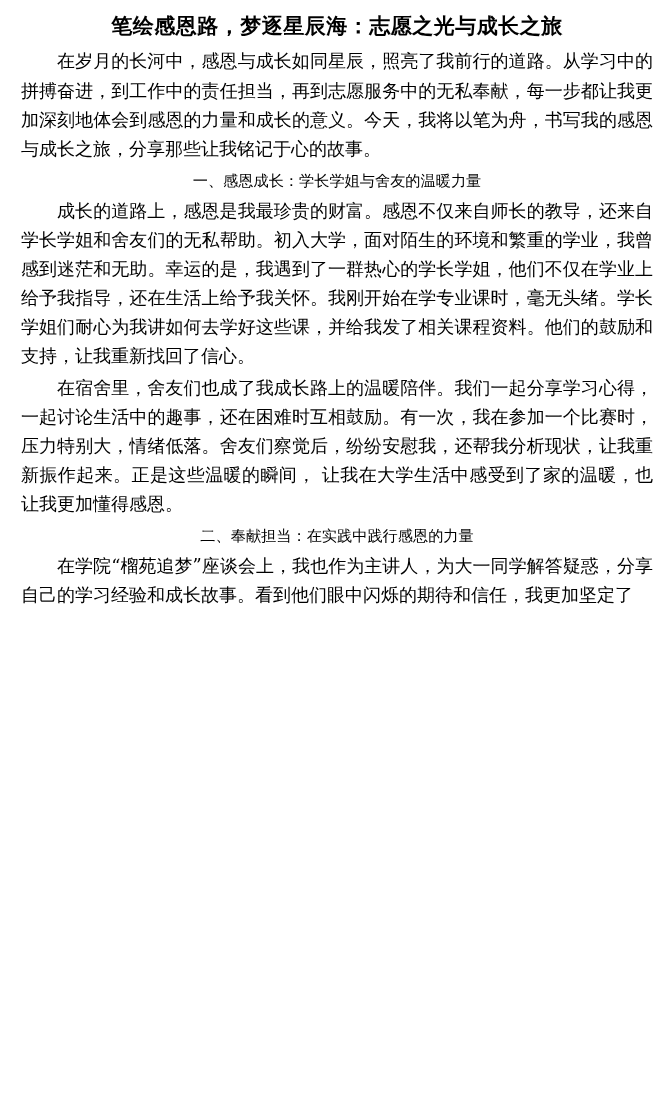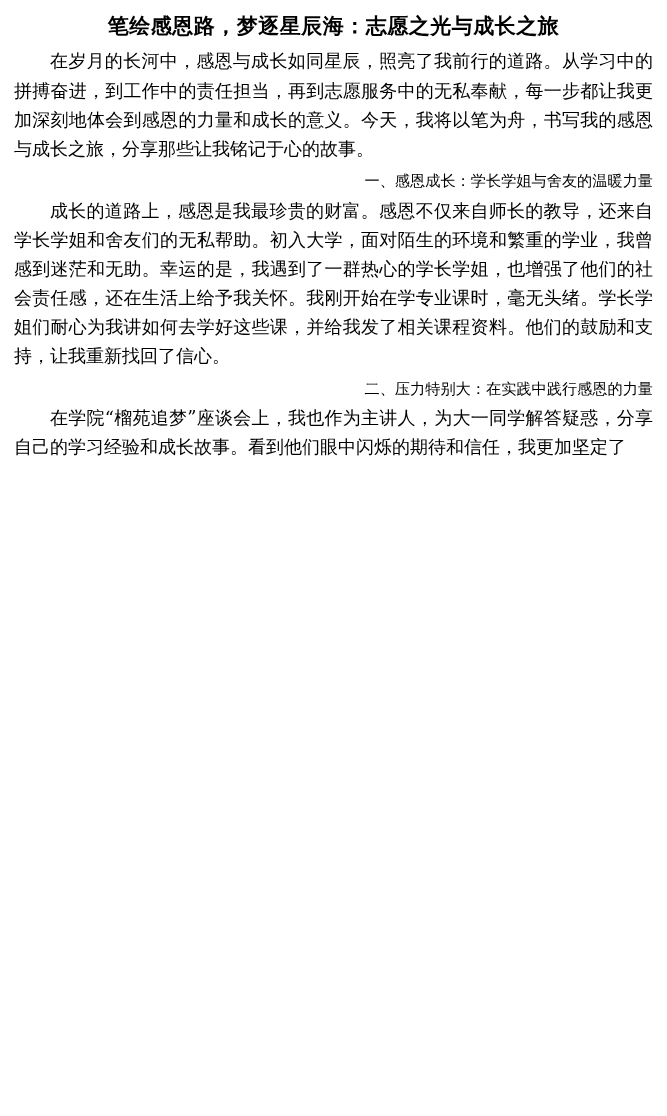"笔绘感恩路，梦逐星辰海：志愿之光与成长之旅" .page { padding: 10px 14px 0 14px -> 10px 14px 0 21px }
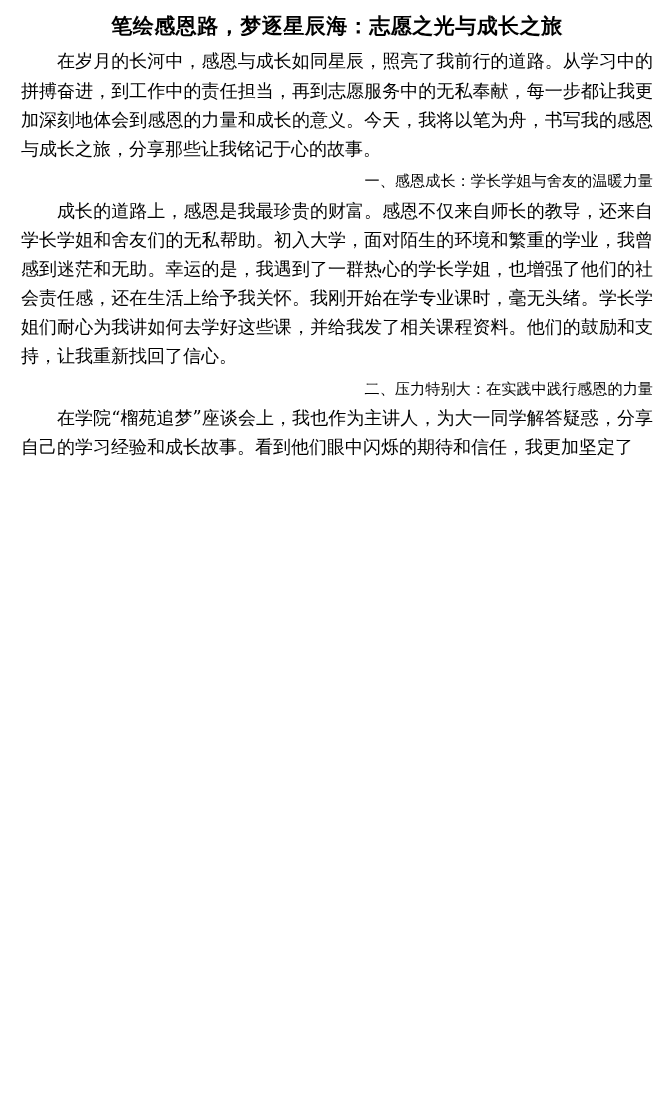"一、感恩成长：学长学姐与舍友的温暖力量" .heading { text-align: right -> center }
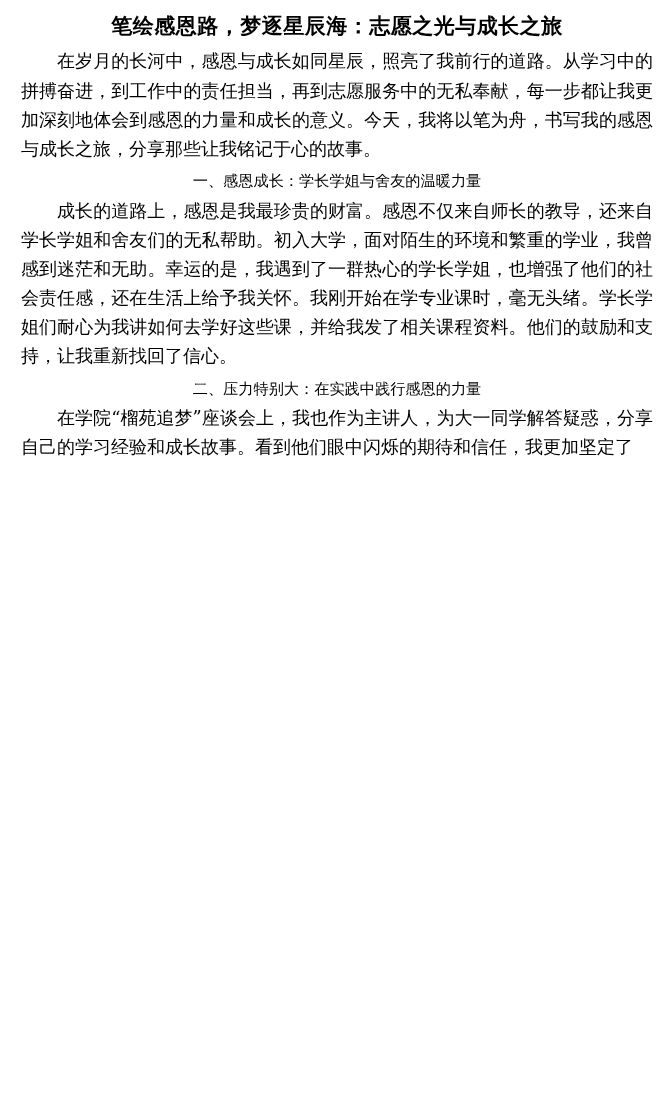"成长的道路上，感恩是我最珍贵的财富。感恩不仅来自师长的教导，还来自学长学姐和舍友" p.para { text: 也增强了他们的社会责任感 -> 他们不仅在学业上给予我指导 }
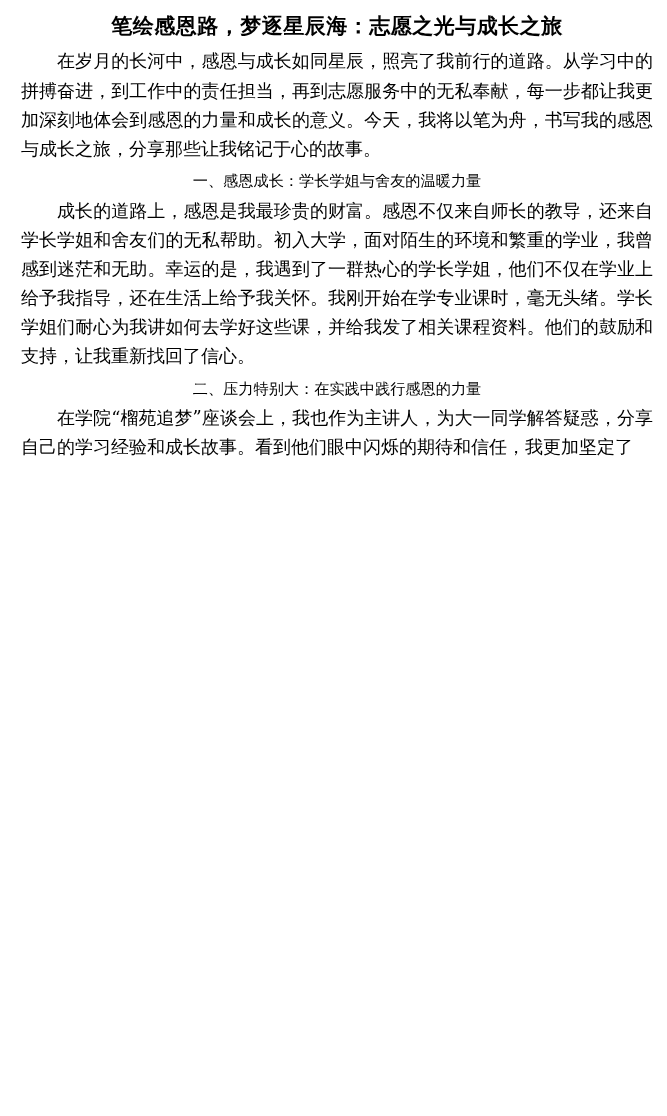"在宿舍里，舍友们也成了我成长路上的温暖陪伴。我们一起分享学习心得，一起讨论生活中" p.para { html: none -> <p>在宿舍里，舍友们也成了我成长路上的温暖陪伴。我们一起分享学习心得，一起讨论生活中的趣事，还在困难时互相鼓励。有一次，我在参加一个比赛时，压力特别大，情绪低落。舍友们察觉后，纷纷安慰我，还帮我分析现状，让我重新振作起来。正是这些温暖的瞬间， 让我在大学生活中感受到了家的温暖，也让我更加懂得感恩。</p> }
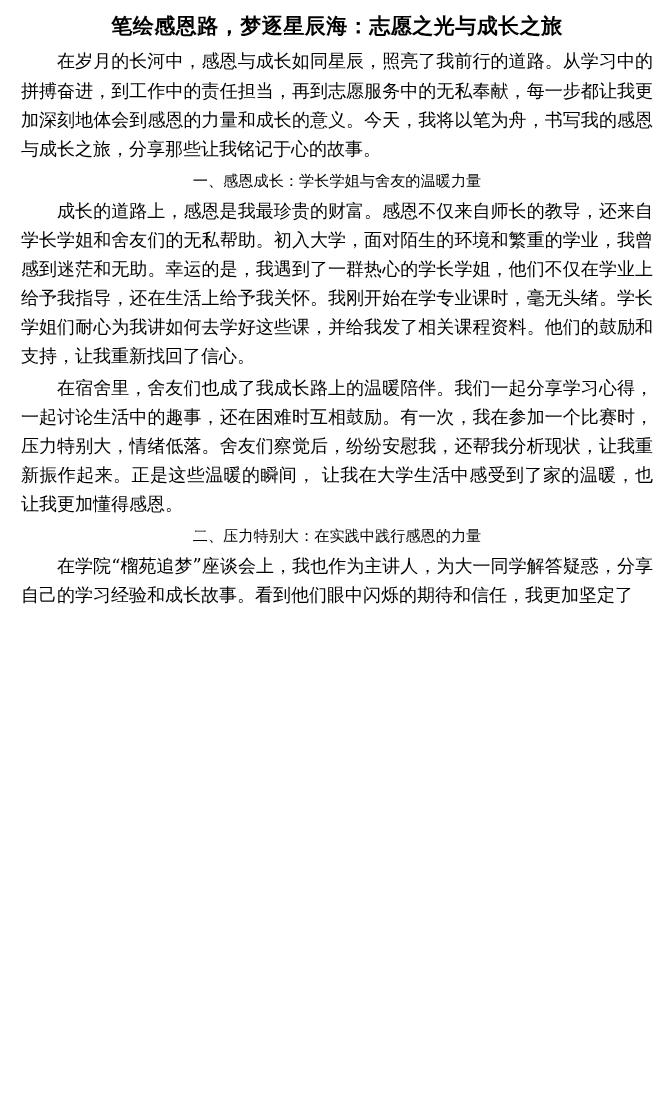"二、压力特别大：在实践中践行感恩的力量" p.heading { text: 压力特别大 -> 奉献担当 }
